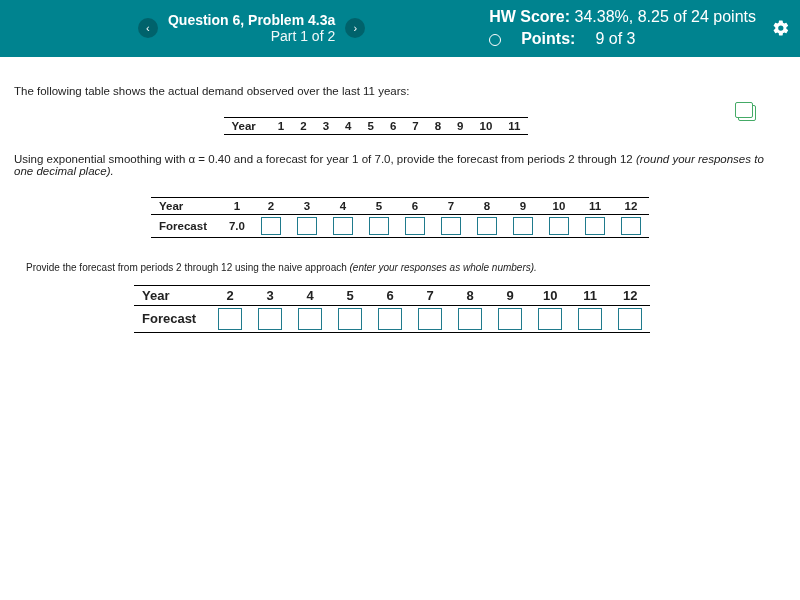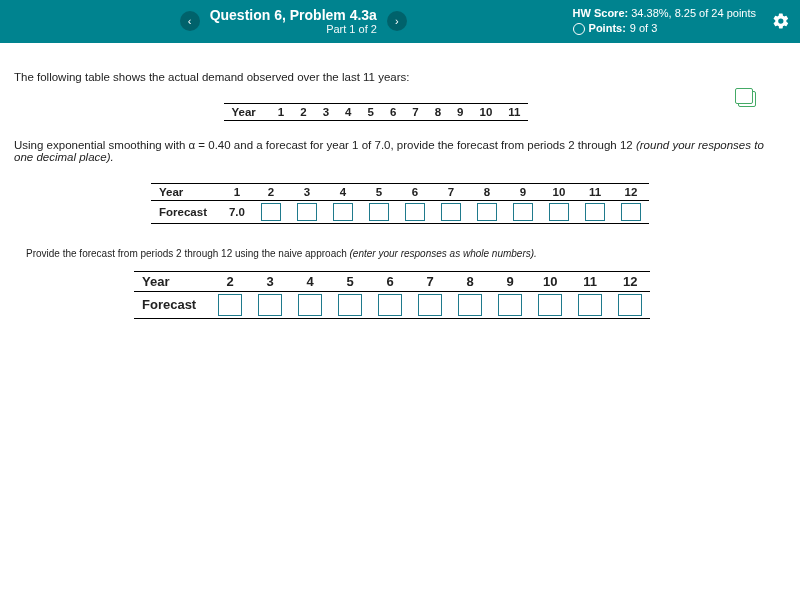"HW Score: 34.38%, 8.25 of" .score-block { font-size: 11px -> 16px }
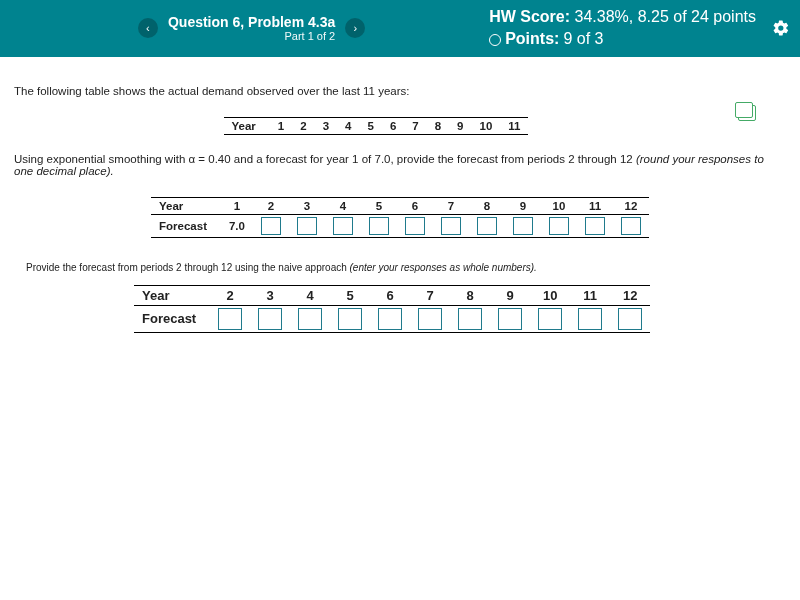"Part 1 of 2" .subtitle { font-size: 11px -> 14px }
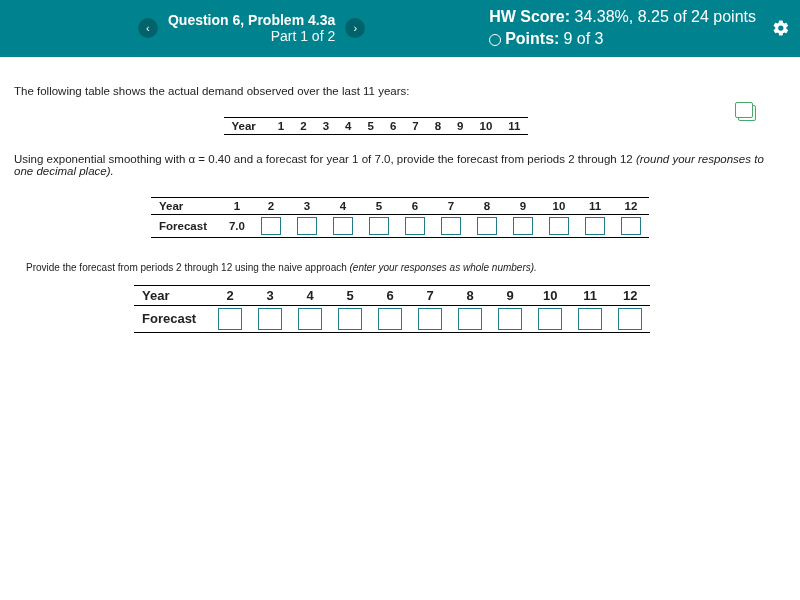"Points:" .points-row { gap: 4px -> 20px }
